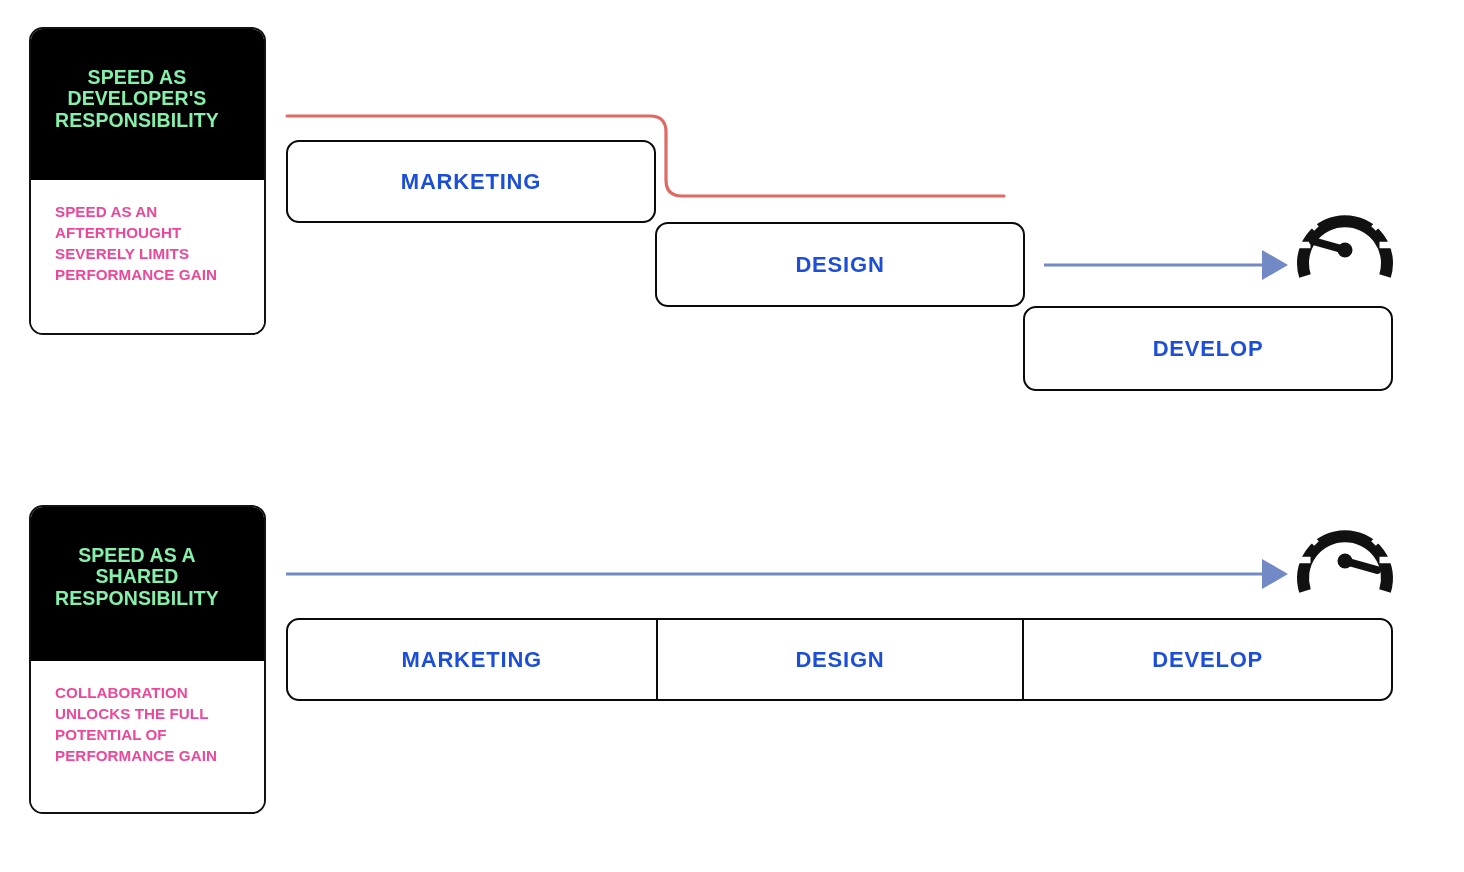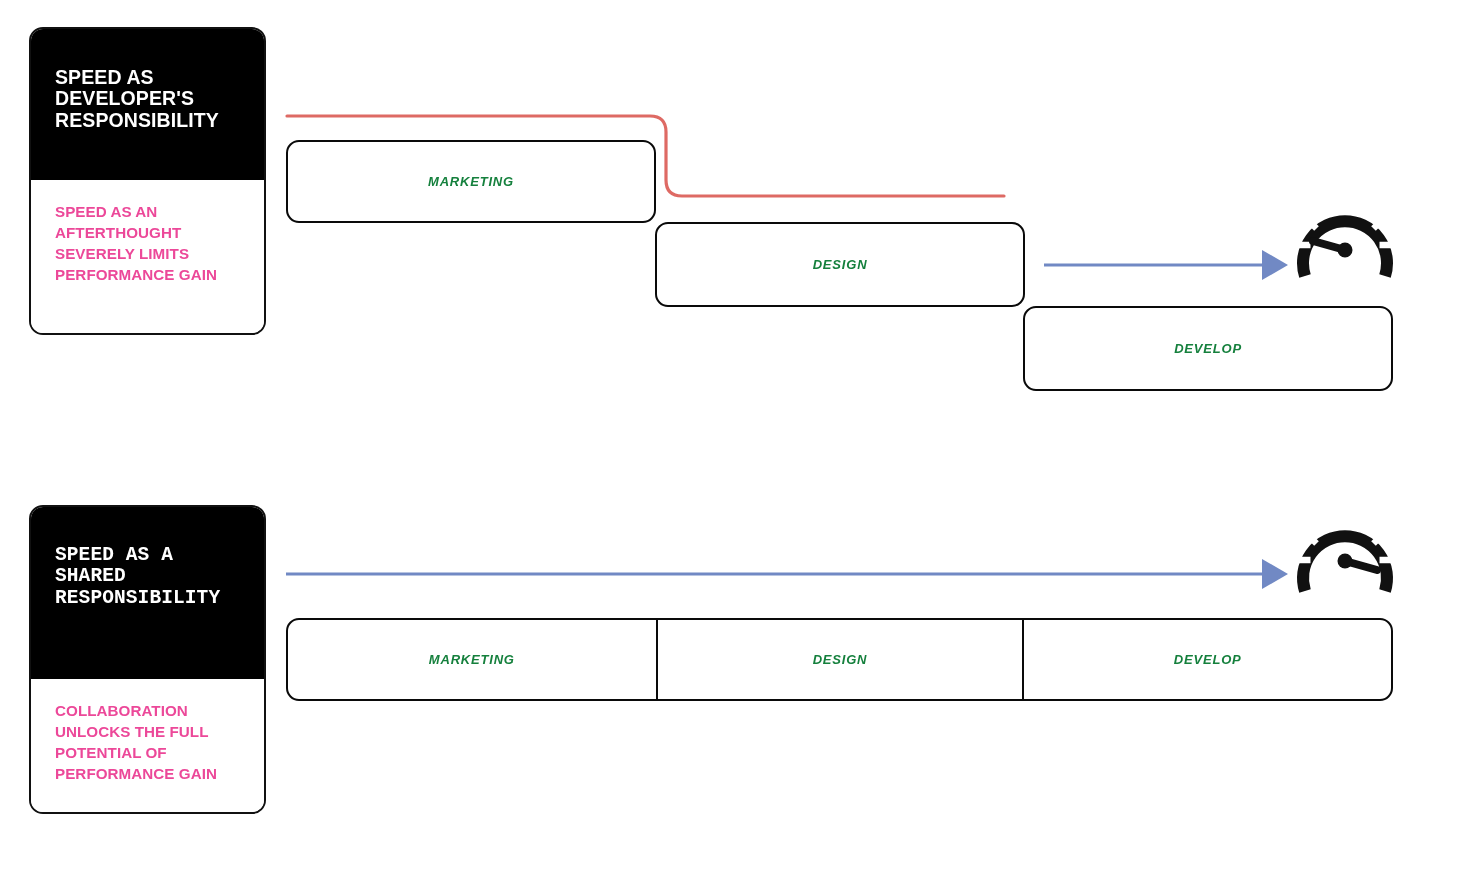"SPEED AS" .card-header { color: #ffffff -> #86efac; text-align: none -> center }
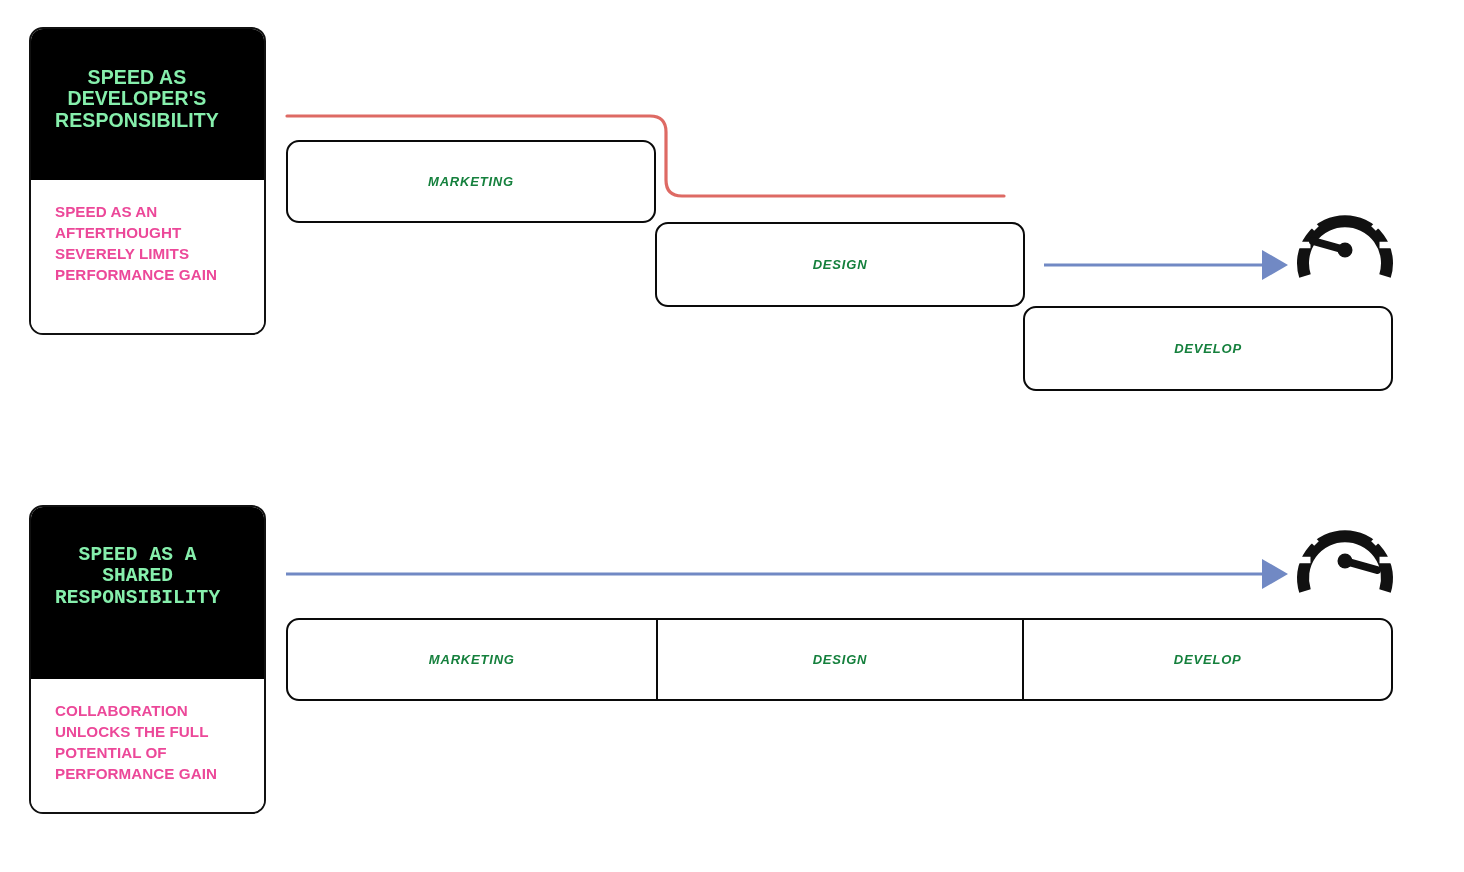"MARKETING" .stage-label { color: #15803d -> #1d4ed8; font-size: 13px -> 22px; font-style: italic -> none }
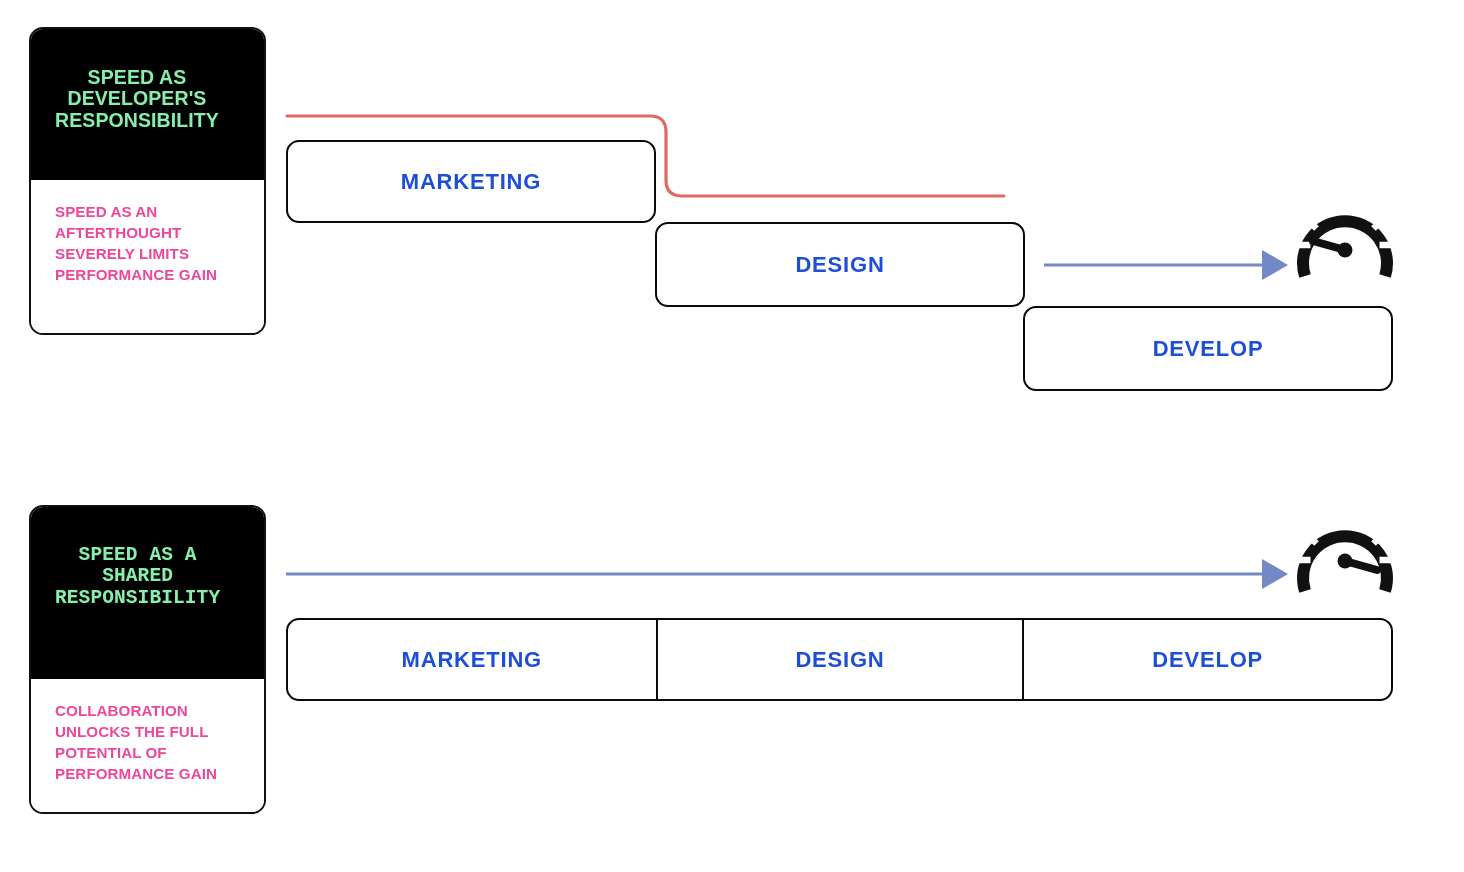"SPEED AS A" #card-bottom .card-header { font-family: Liberation Mono, monospace -> none; height: 172px -> 154px }
